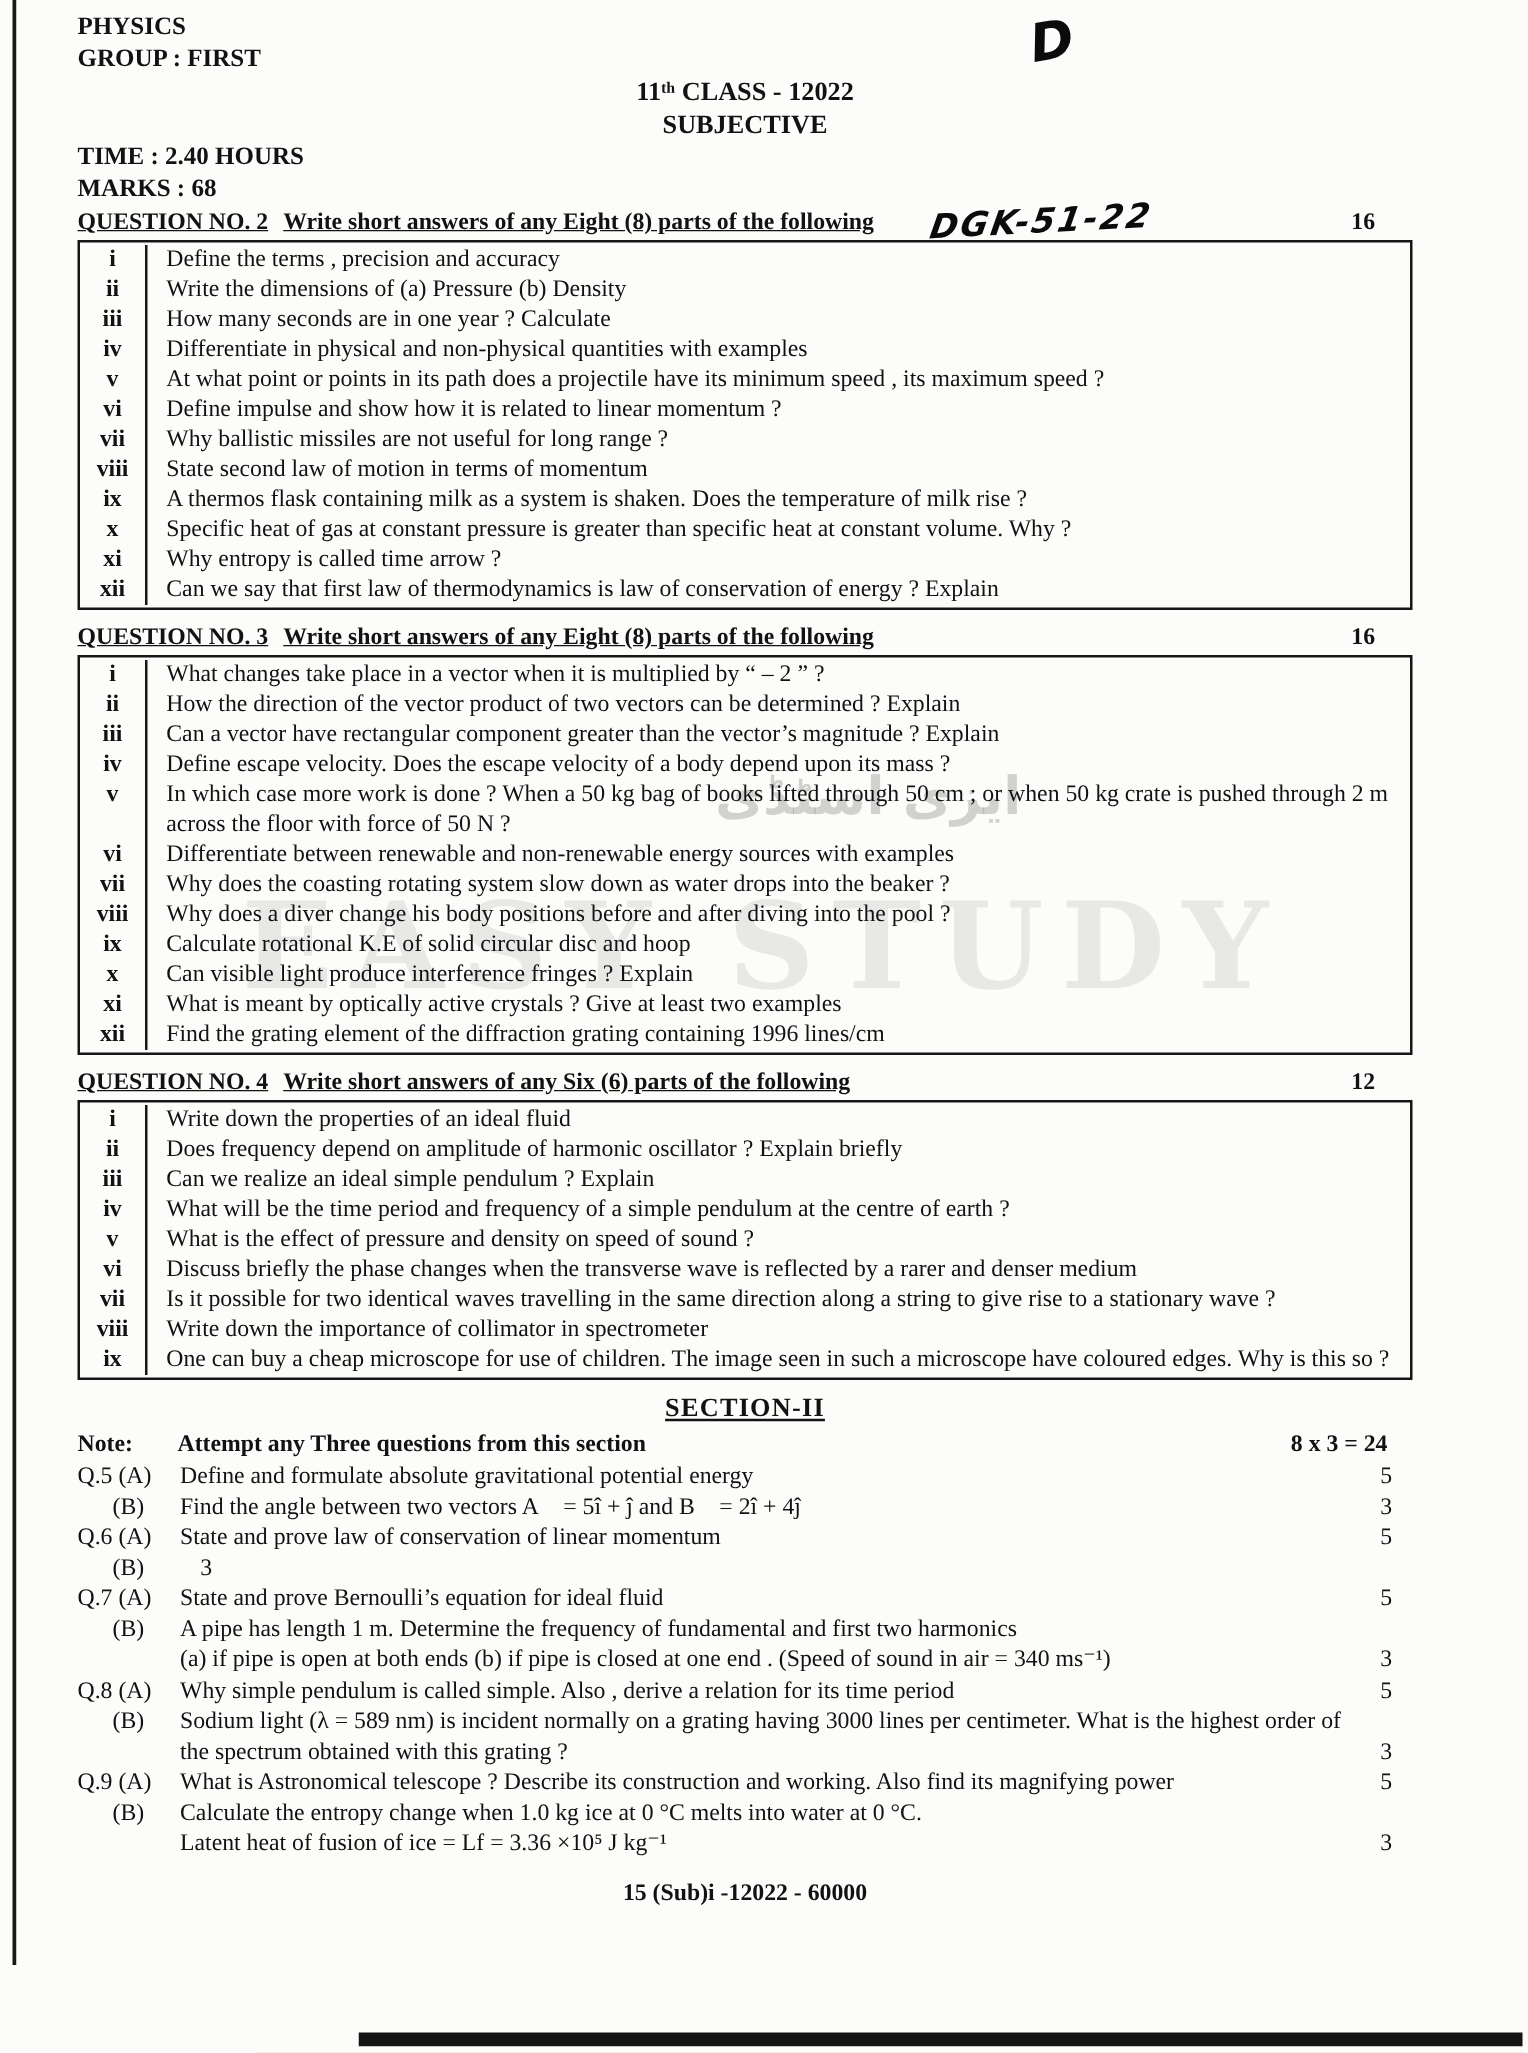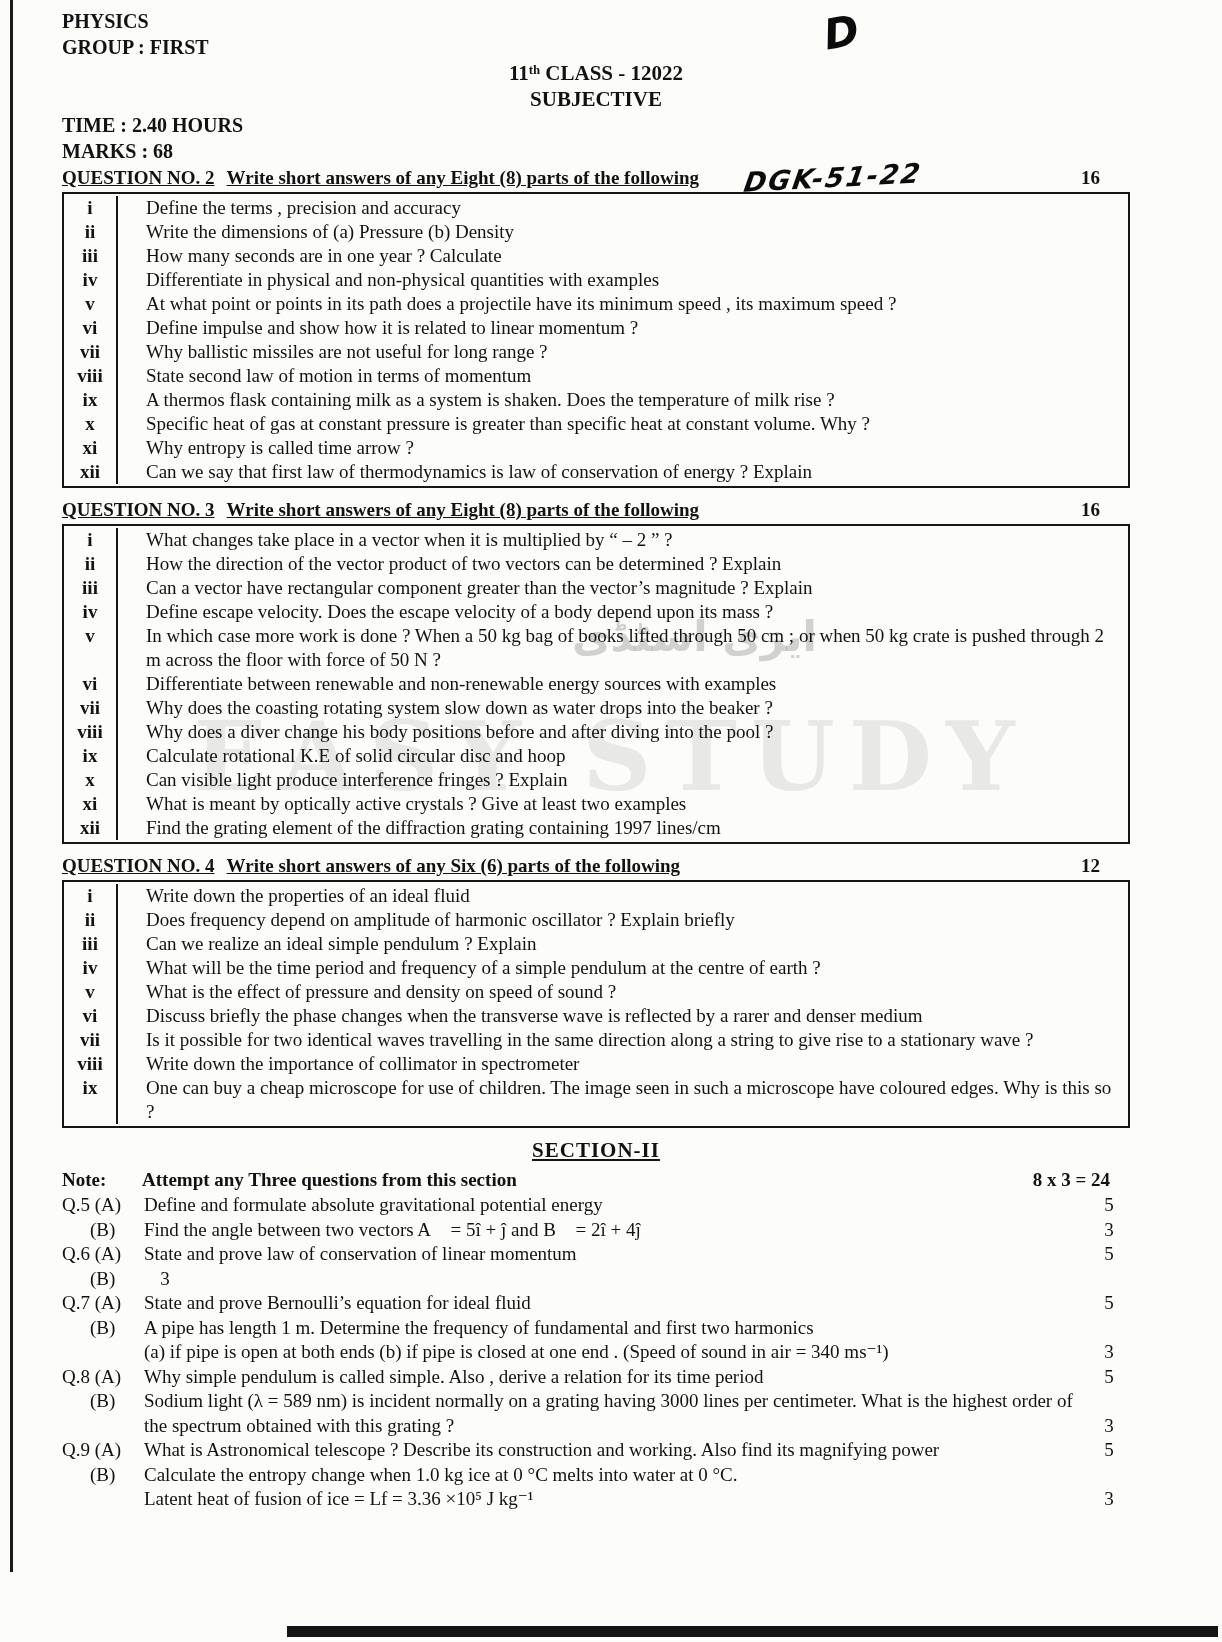"Define the terms , precision" .part-text { padding: 0 12px 0 28px -> 0 12px 0 15px }
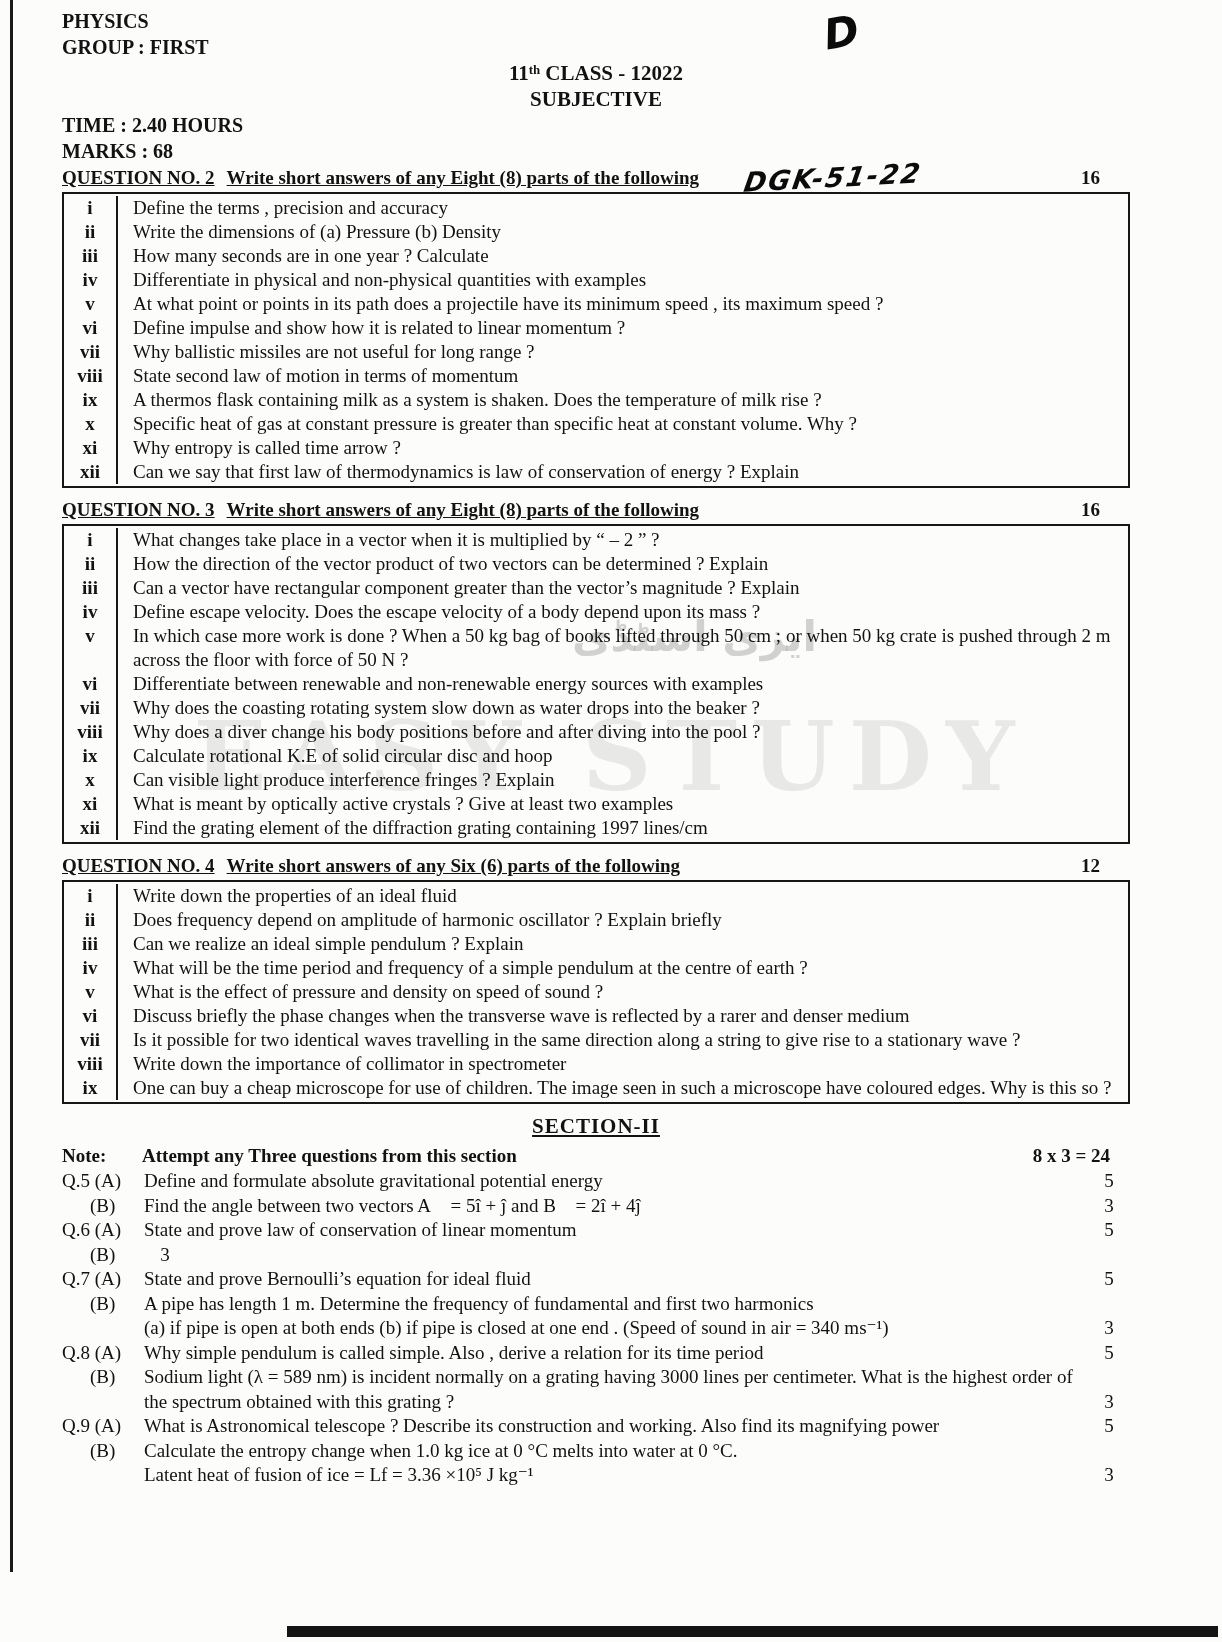"Find the grating element of" div.part-text { text: 1997 -> 1996 }
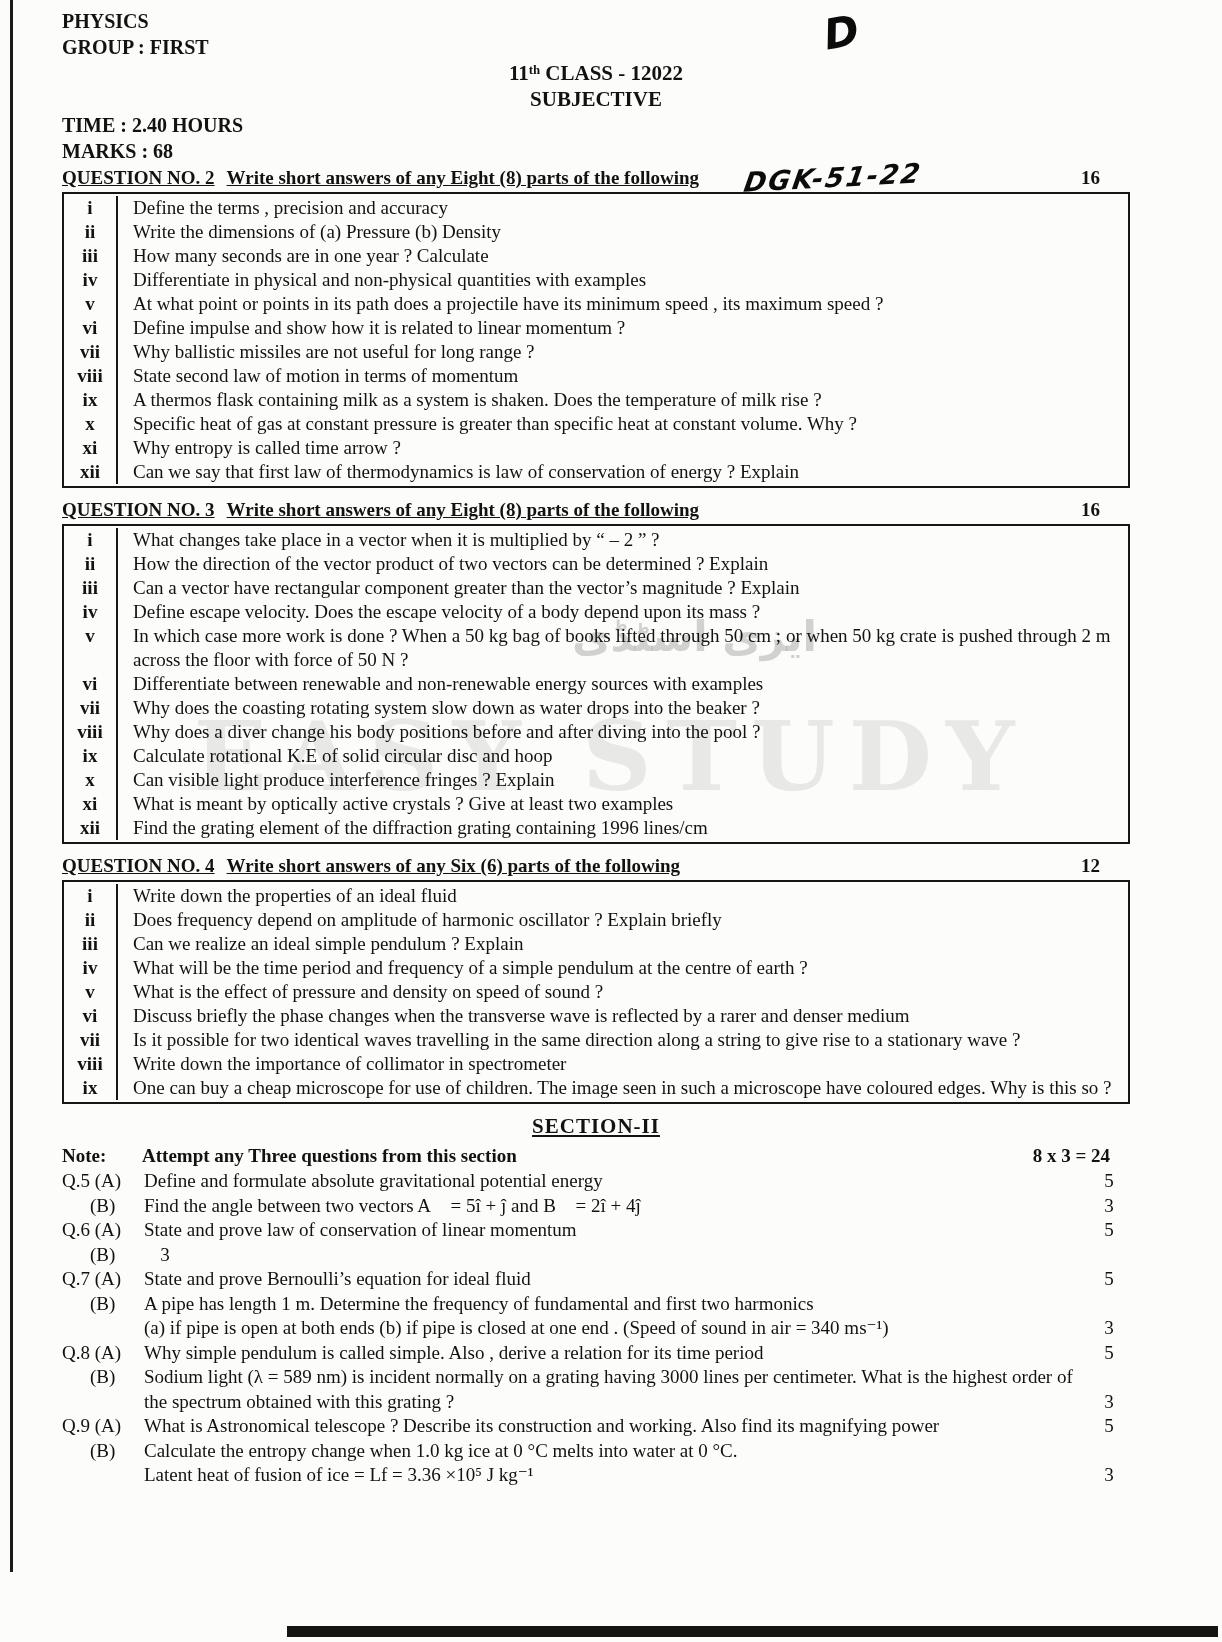"15 (Sub)i -12022 - 60000" div.footer { html: none -> <div>15 (Sub)i -12022 - 60000</div> }
